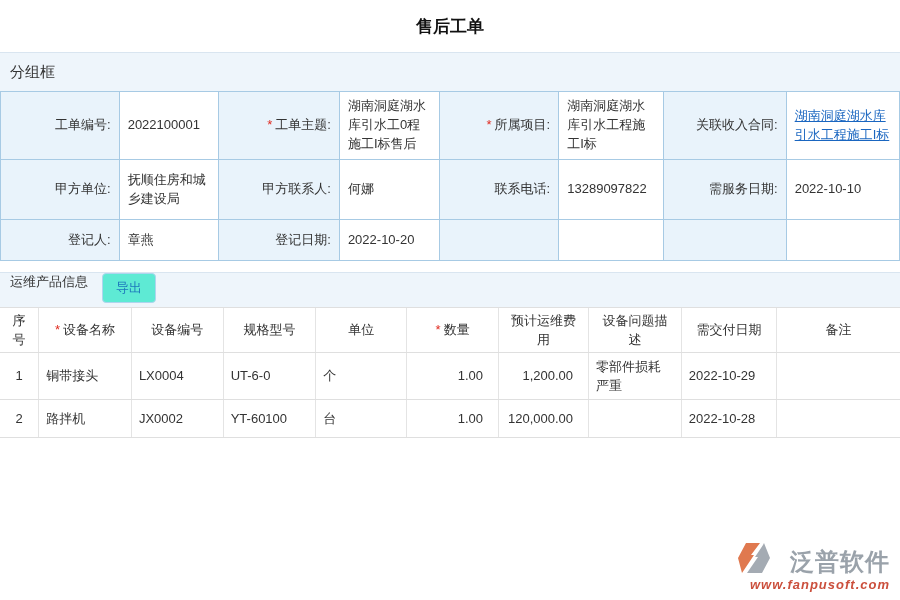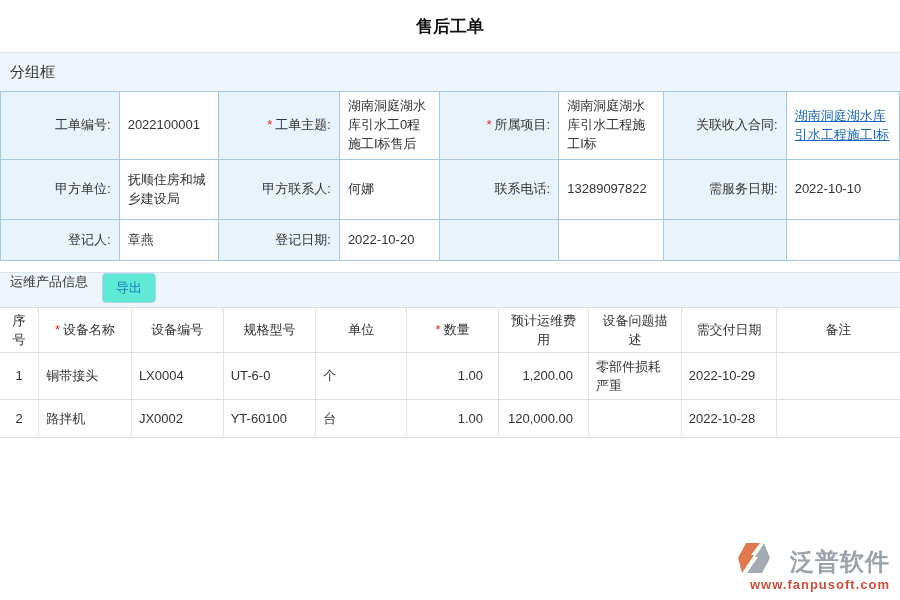"www.fanpusoft.com" .url { font-style: none -> italic }
